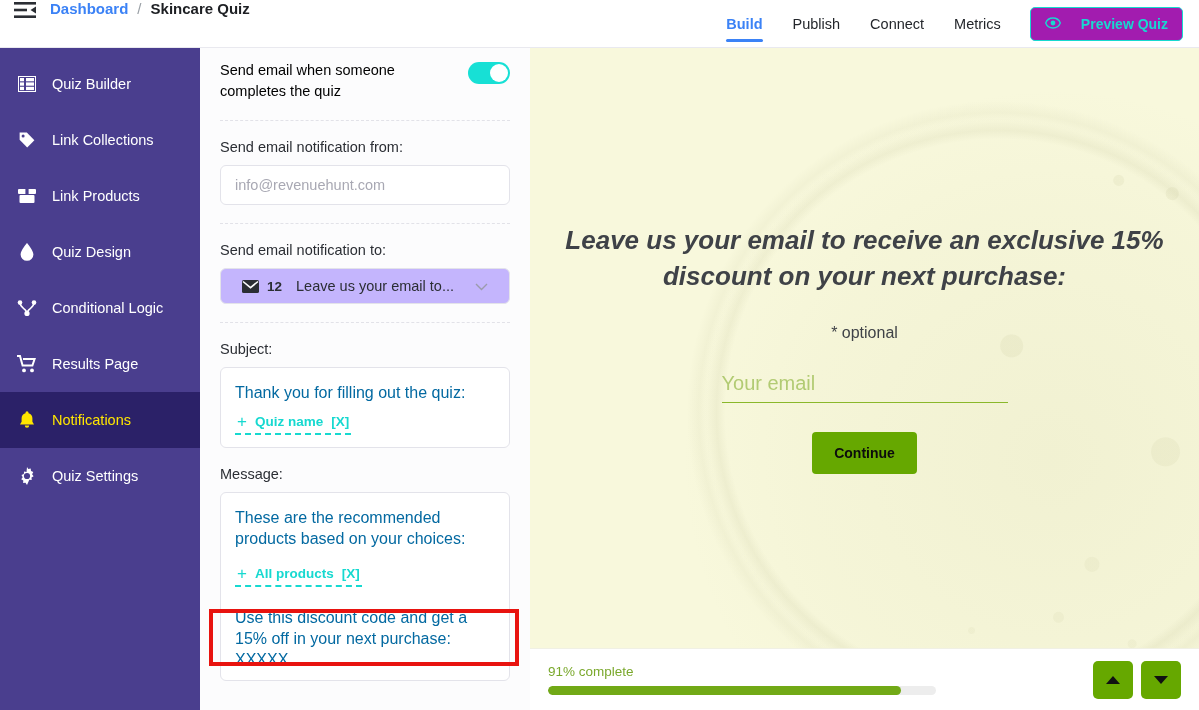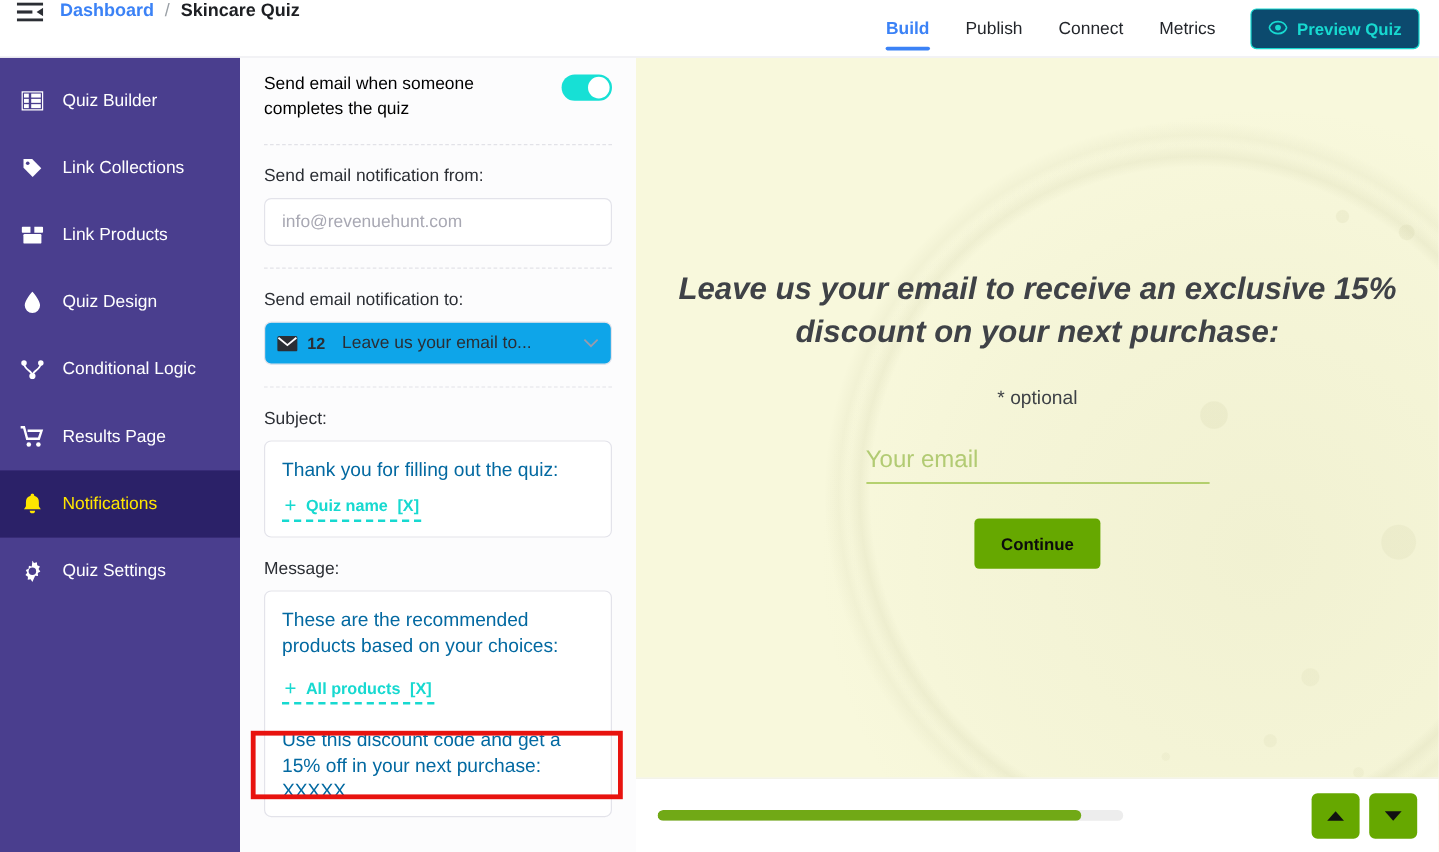"Preview Quiz" .preview-btn { background: #0c4a6e -> #a21caf; gap: 8px -> 20px }
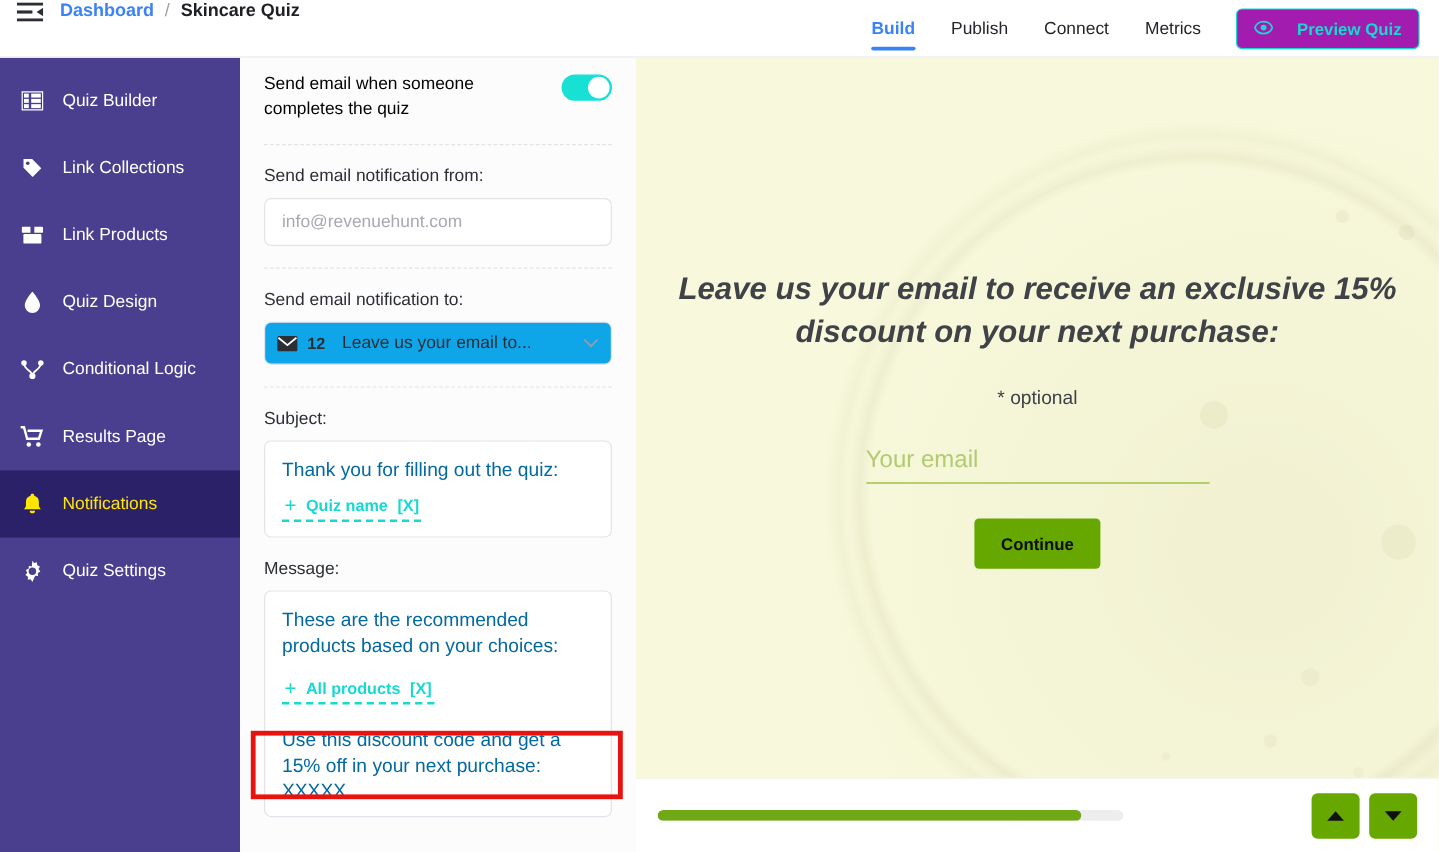"12" .select-box { background: #0ea5e9 -> #c4b5fd; padding: 0 10px -> 0 21px }
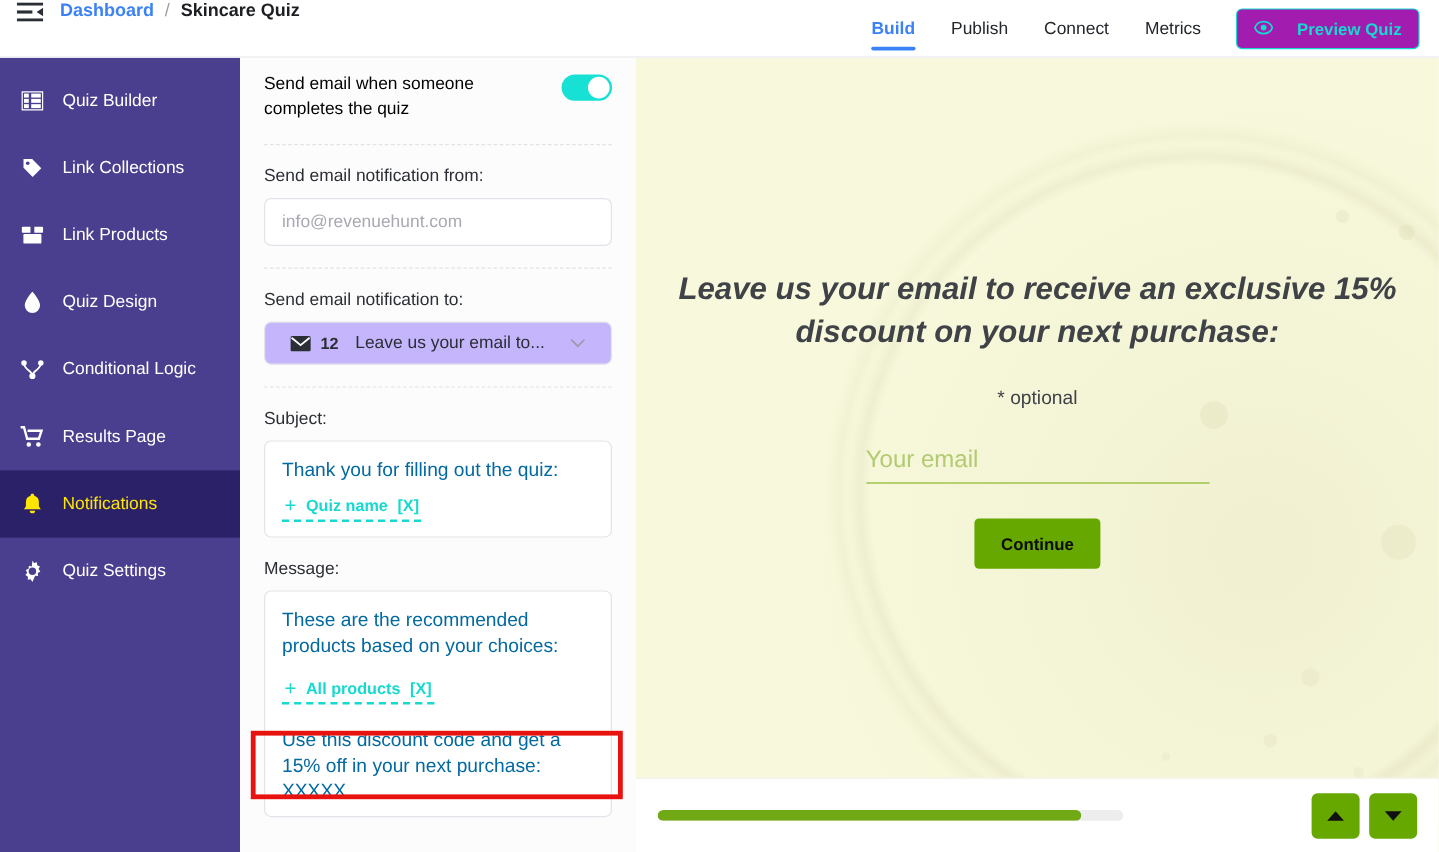"91% complete" div.prog-label { html: none -> <div>91% complete</div> }
